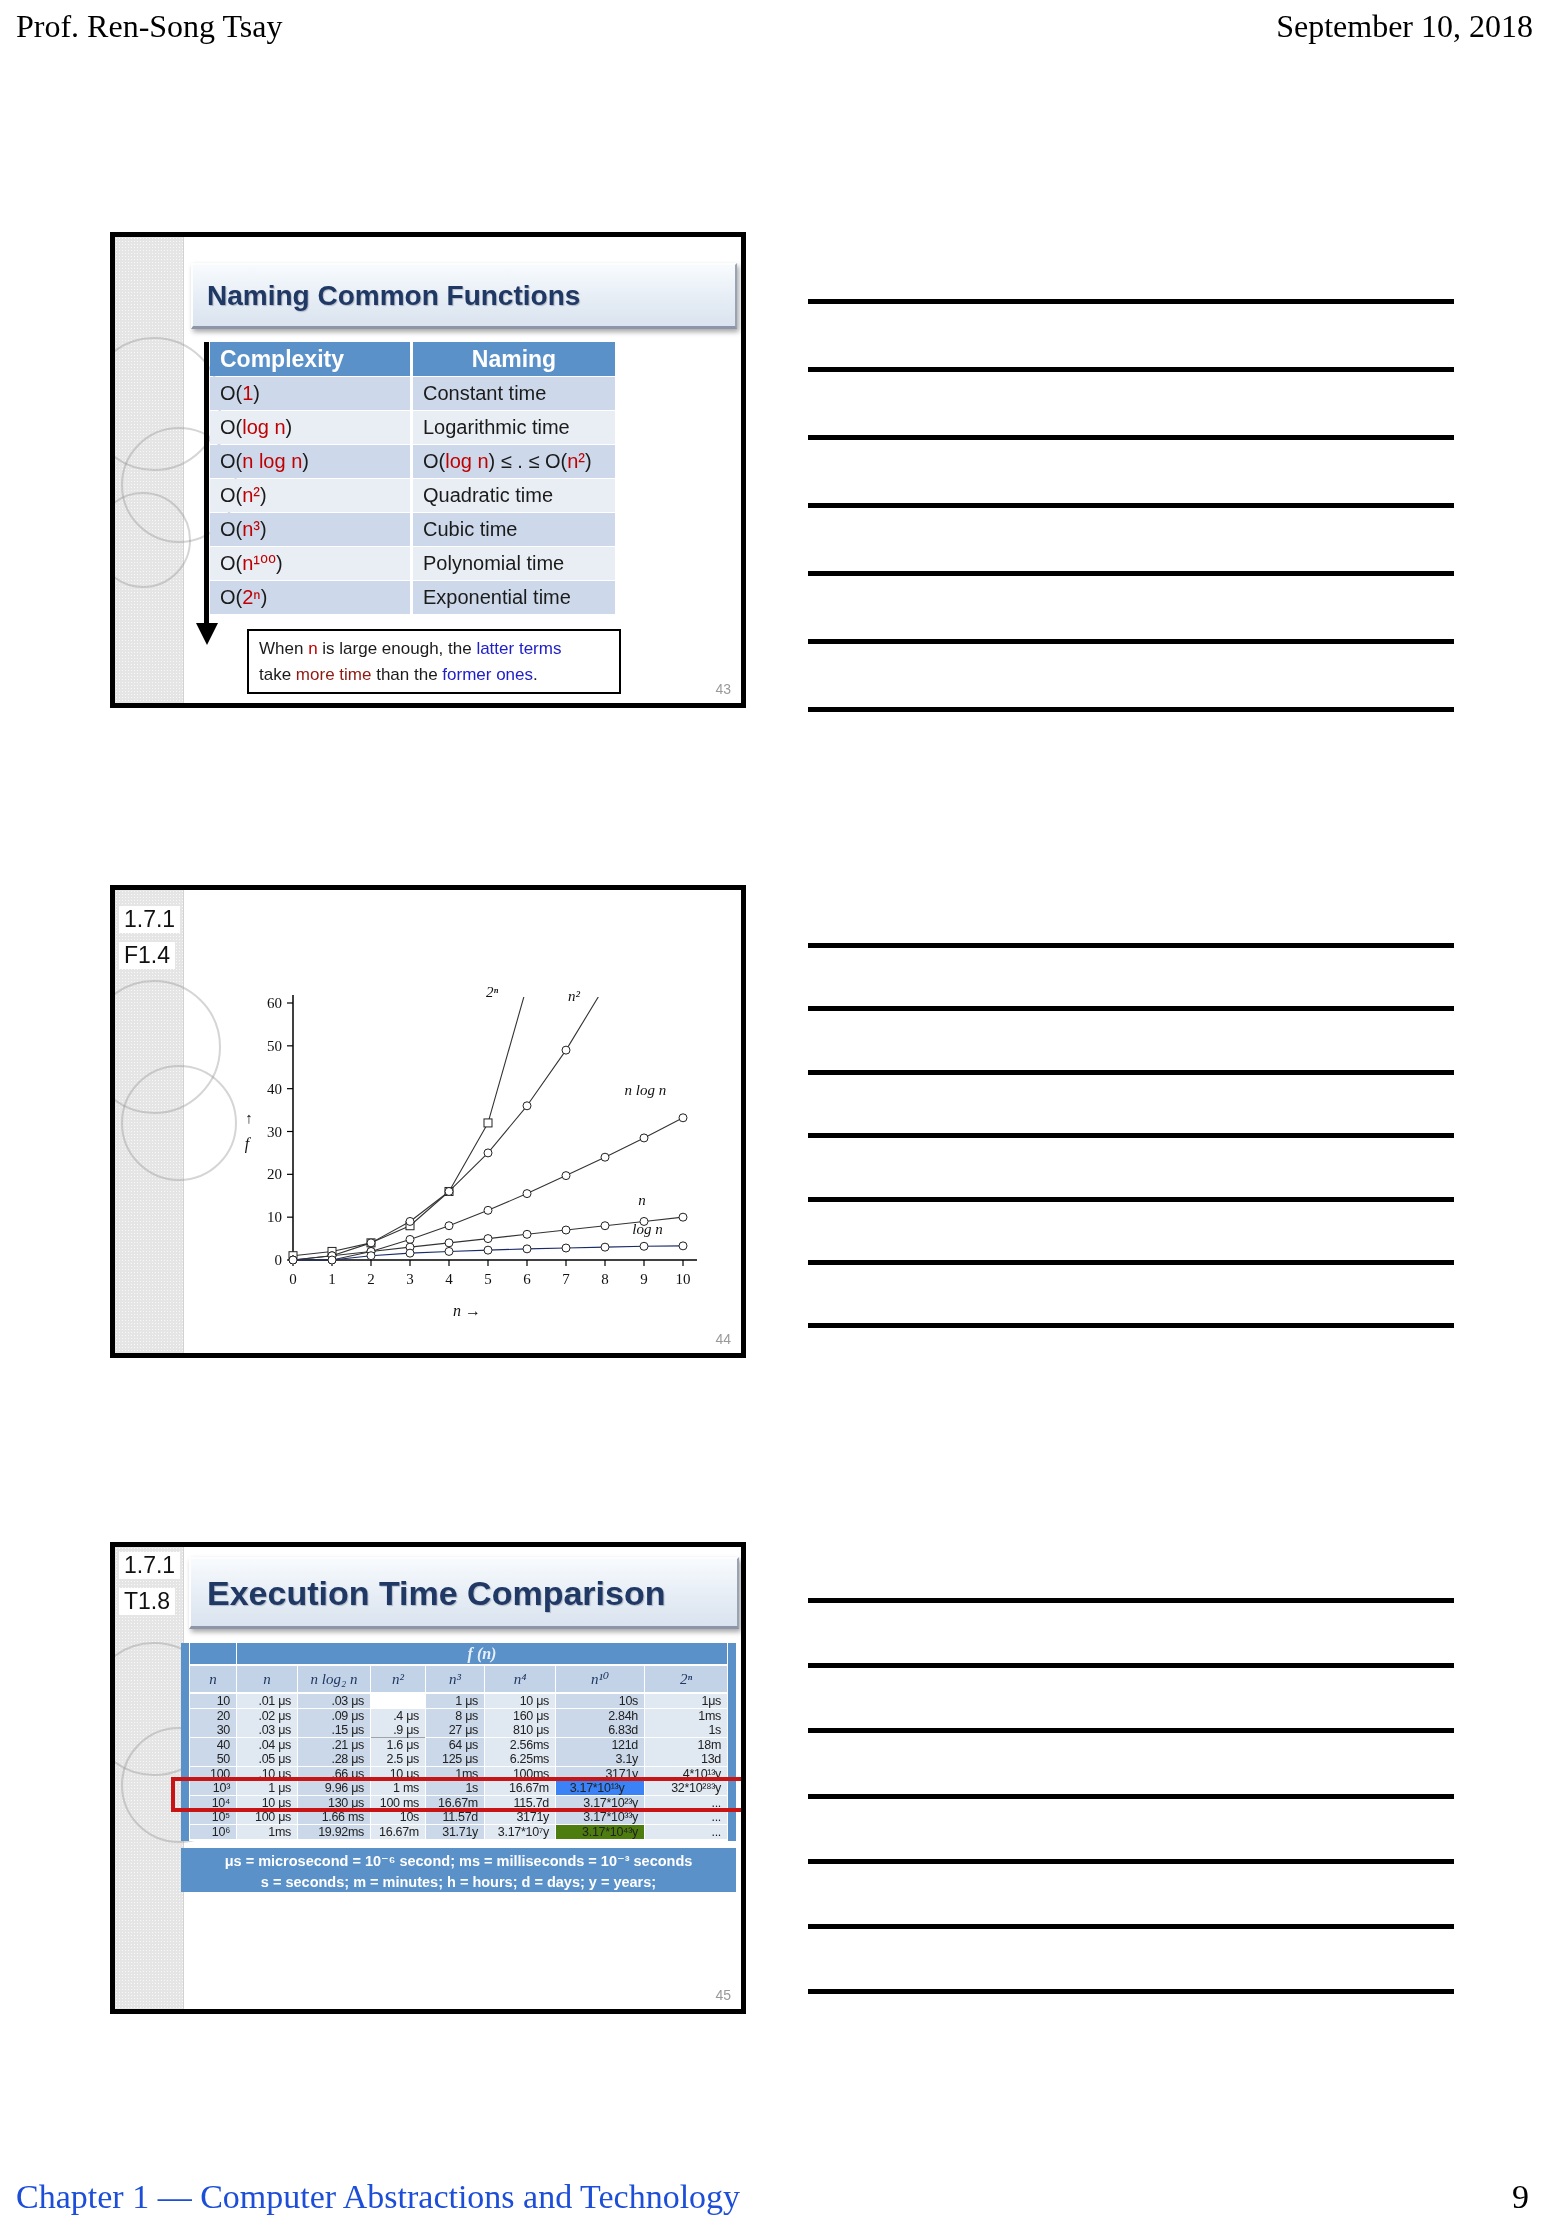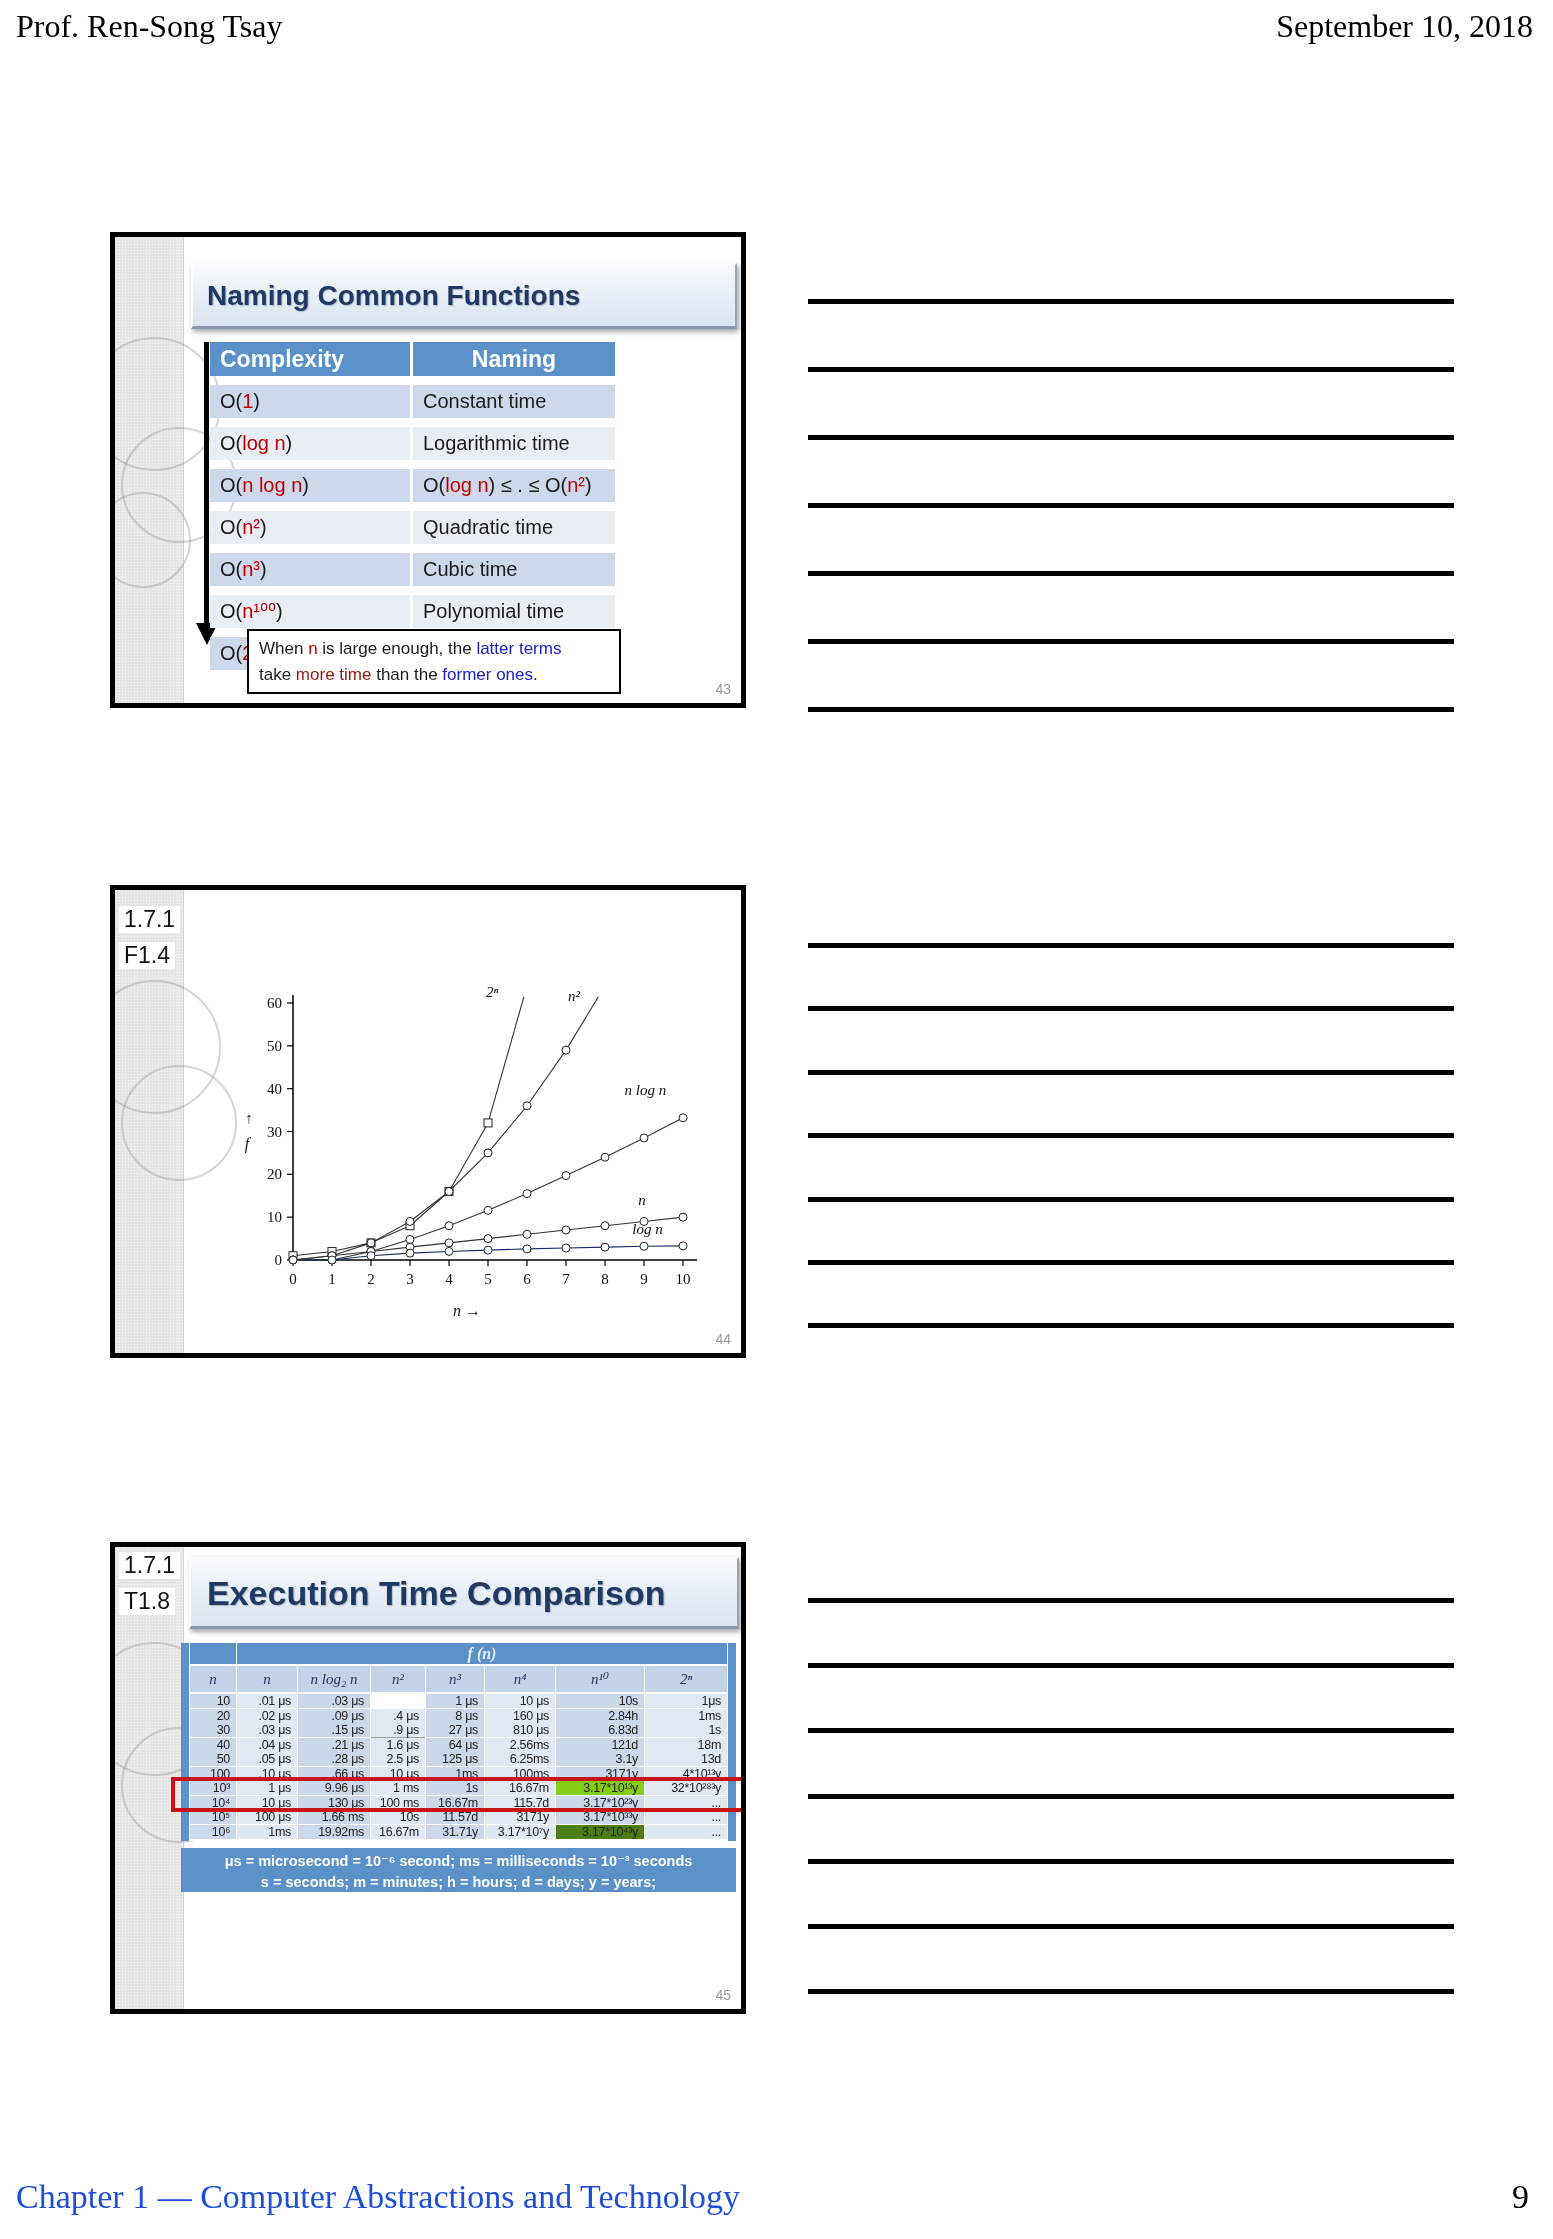"Complexity" .s1-table { gap: 9px 3px -> 1px 3px }
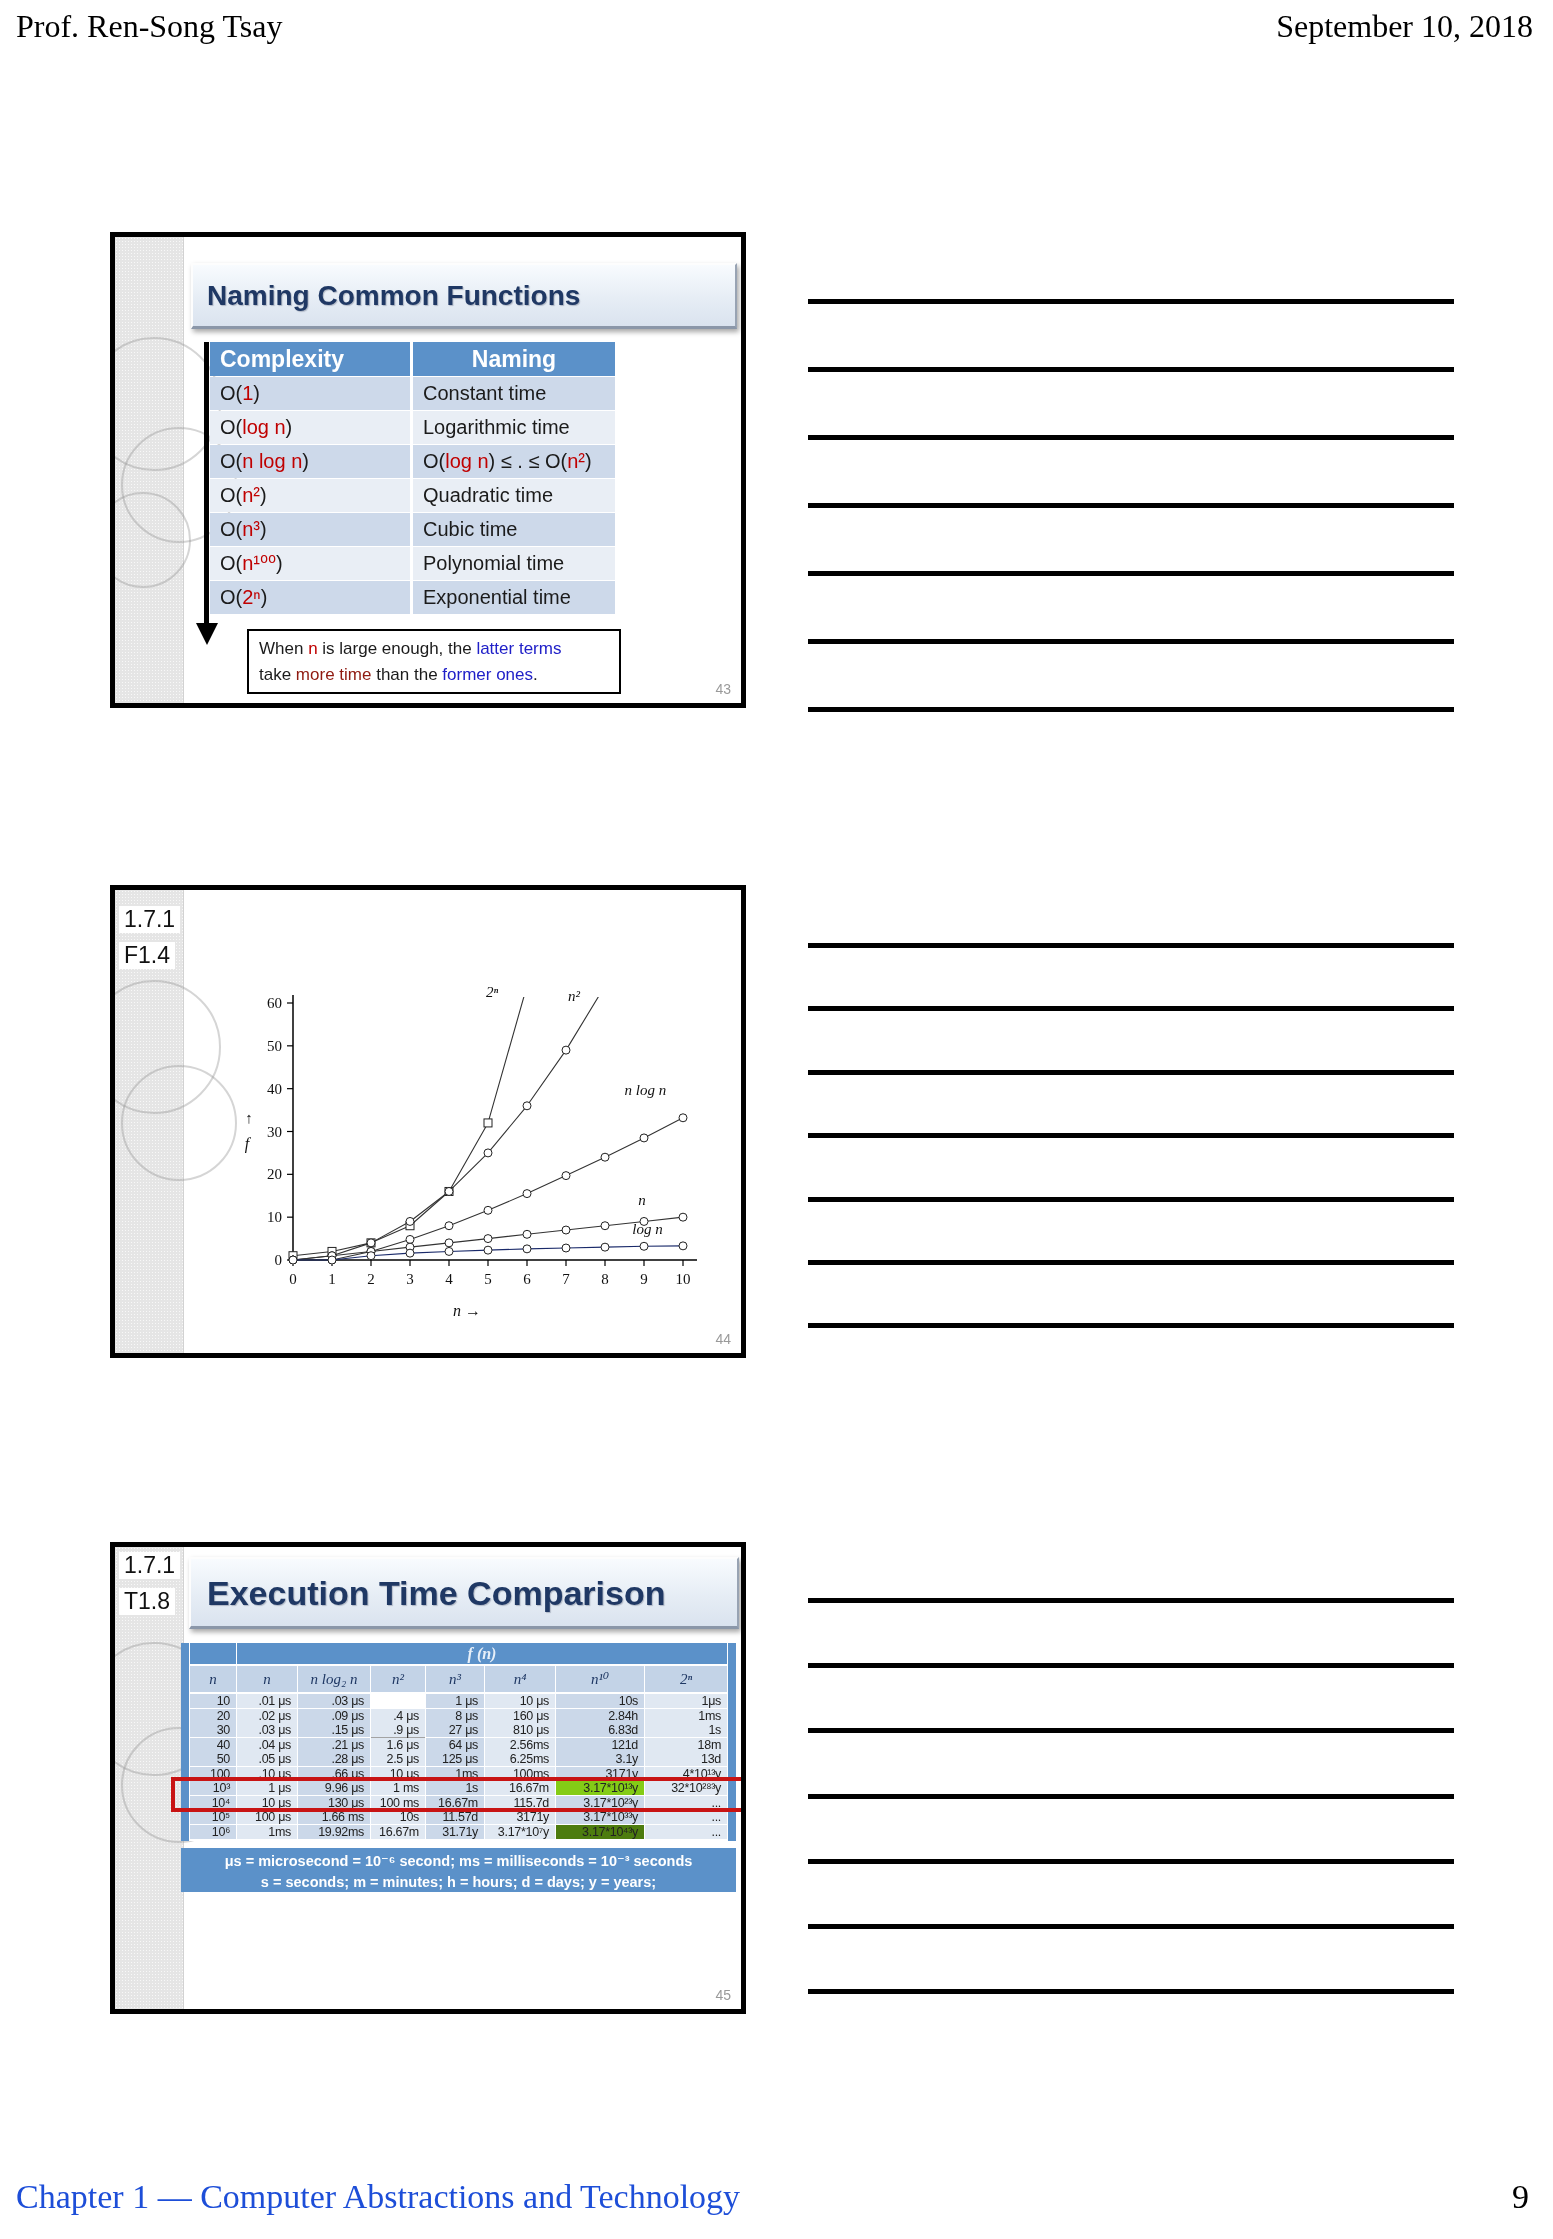"3.17*10¹³y" div.x-cell { background: #84cc16 -> #3b82f6; text-align: none -> center }
